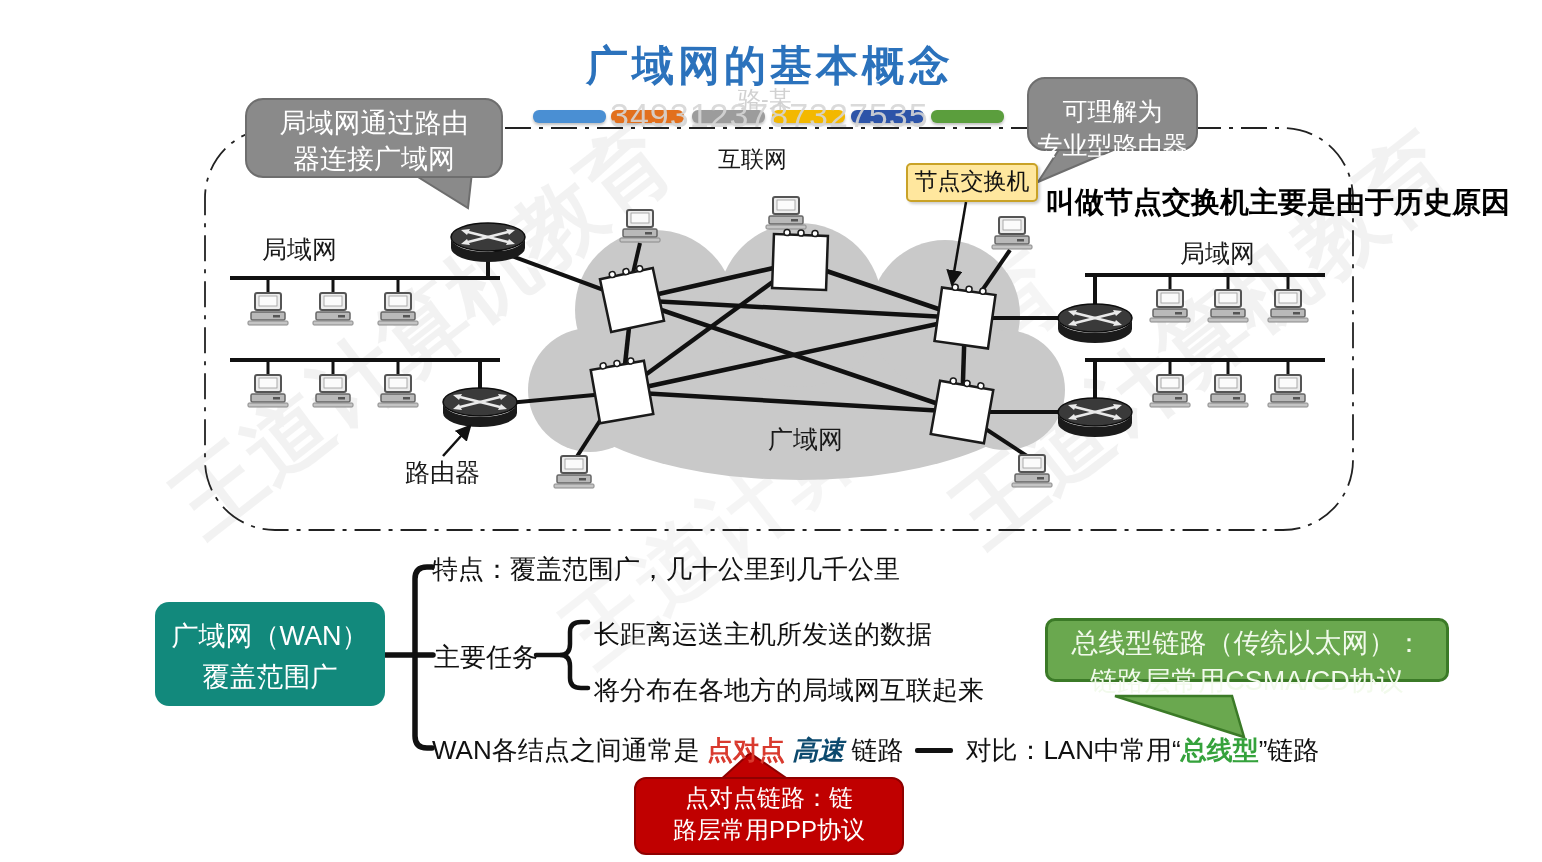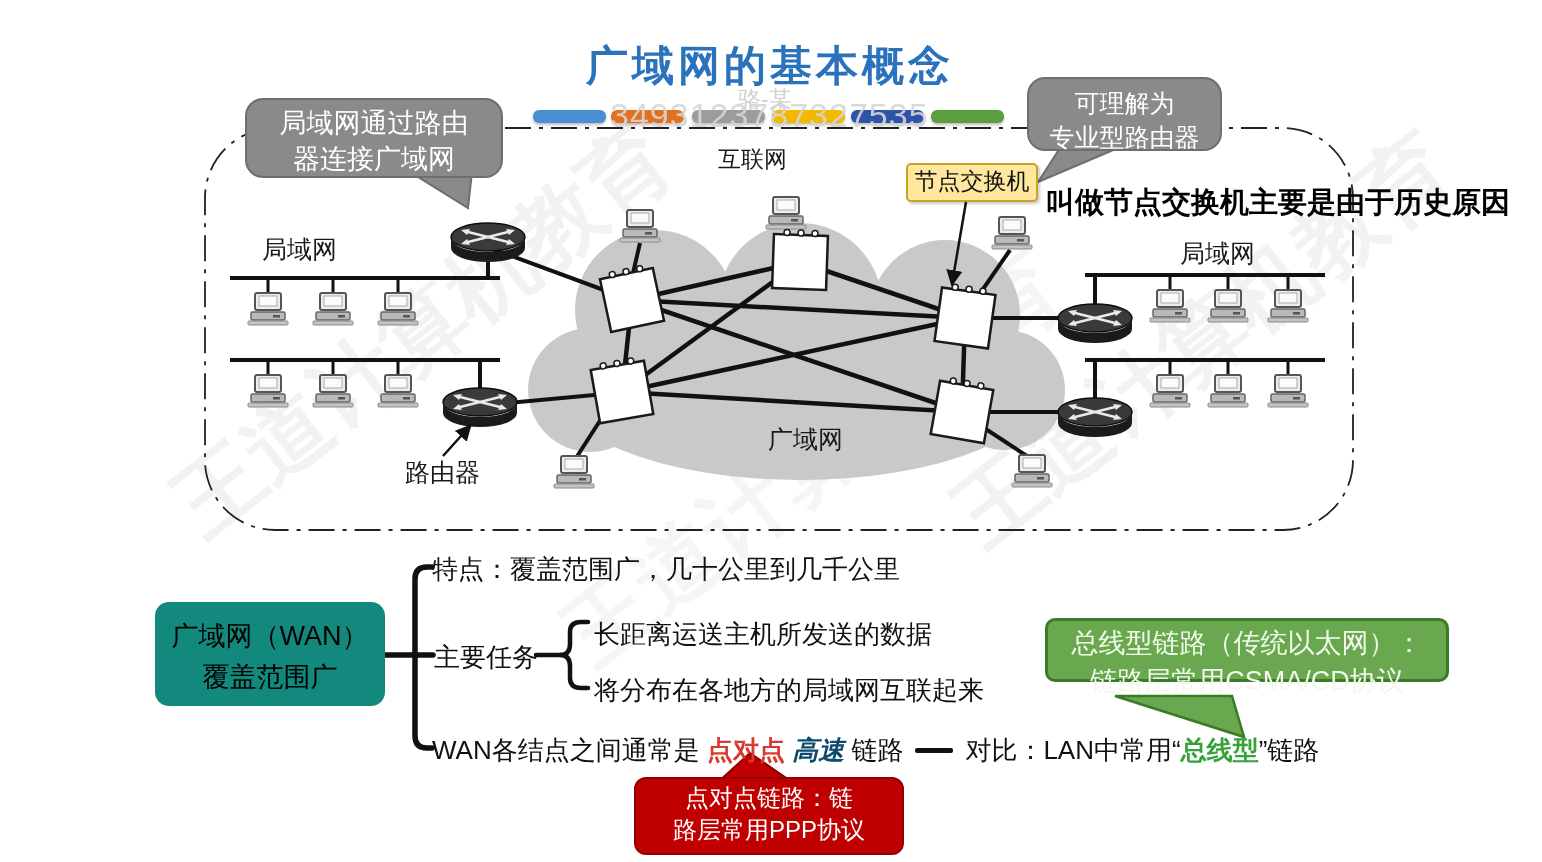"可理解为" div.abs { padding-top: 8px -> 16px; width: 195px -> 171px }
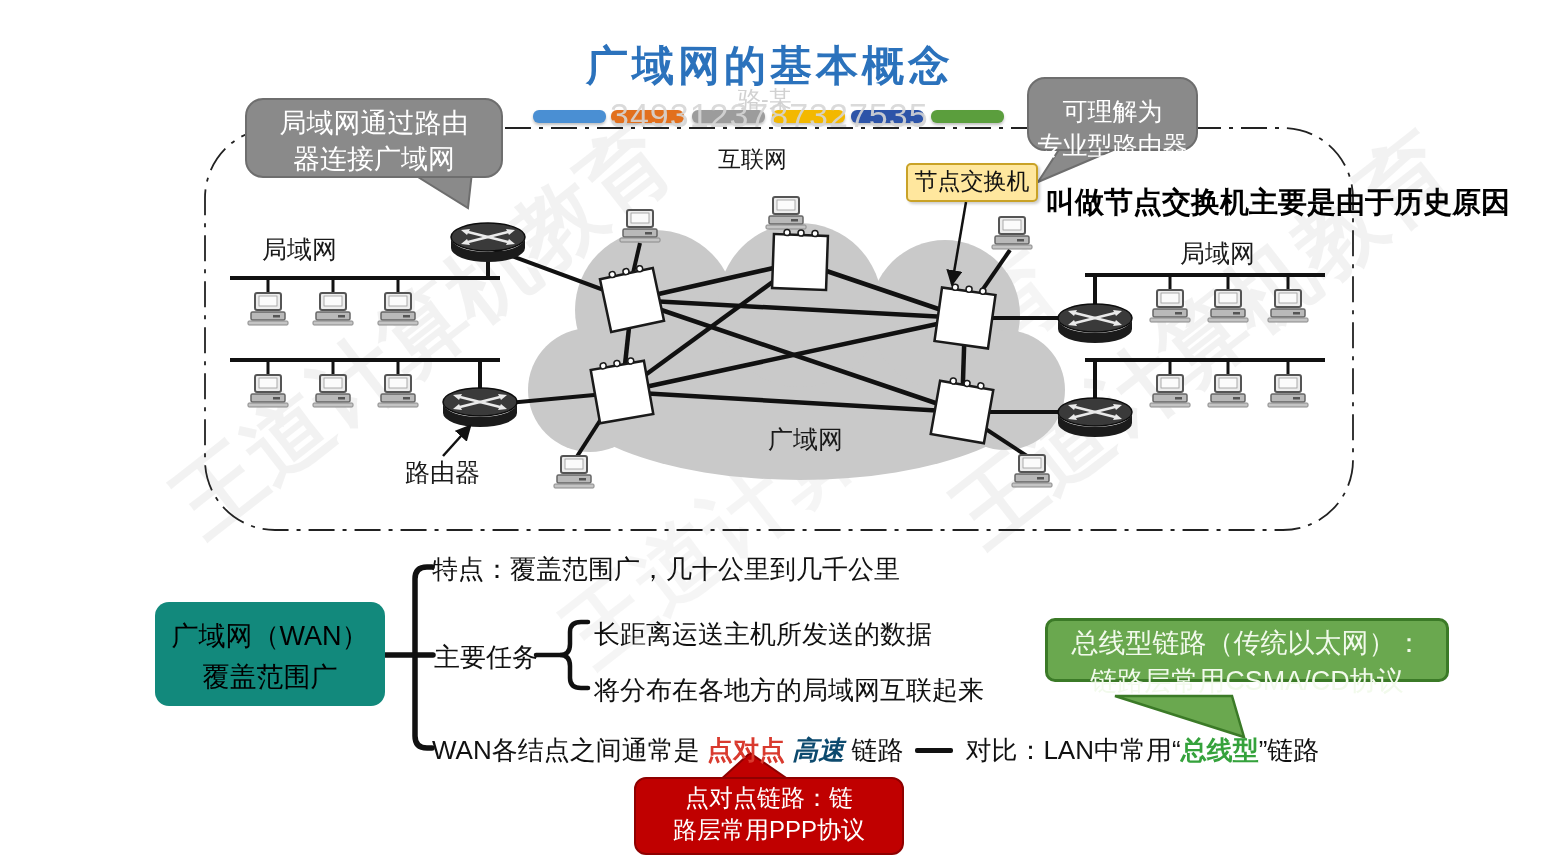"广域网（WAN）" .root-box { color: #000000 -> #ffffff }
